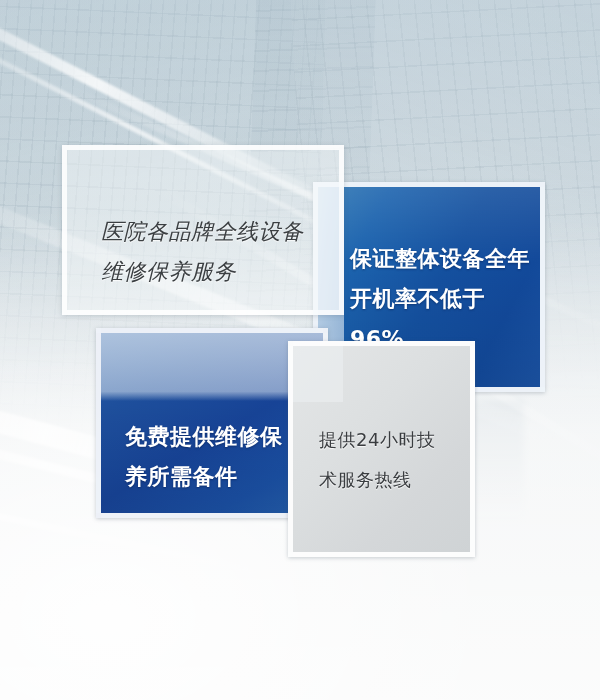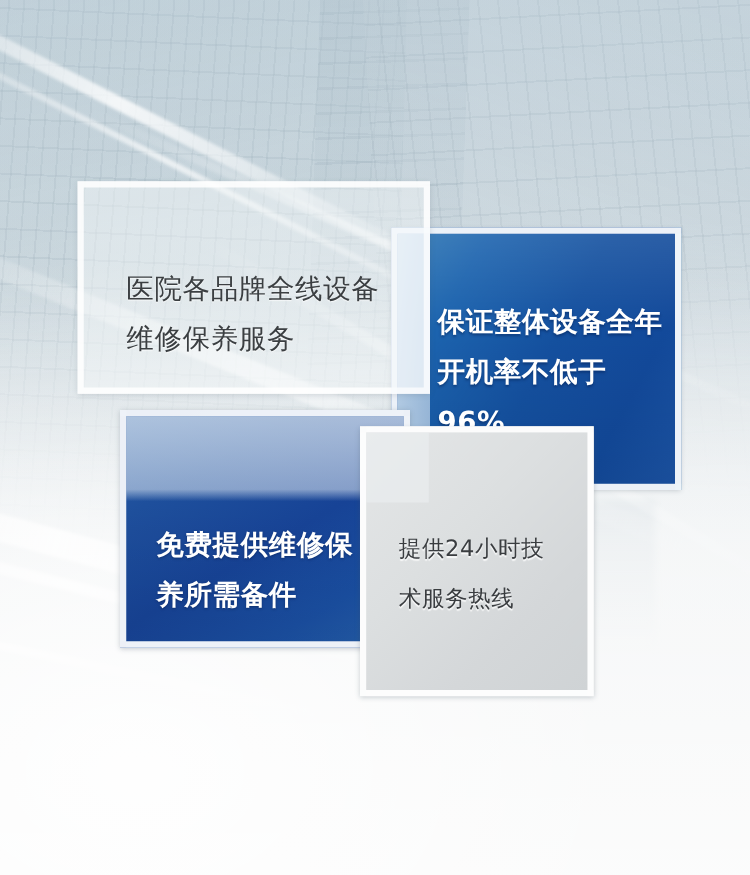"医院各品牌全线设备" #card-overview { font-style: none -> italic }
